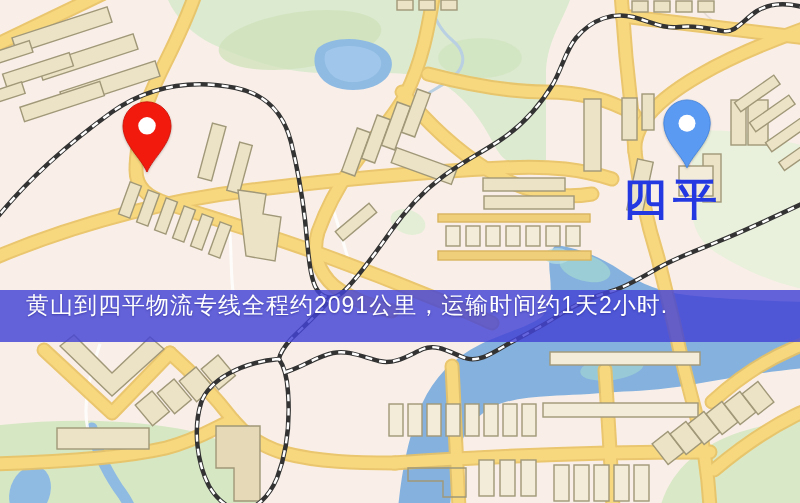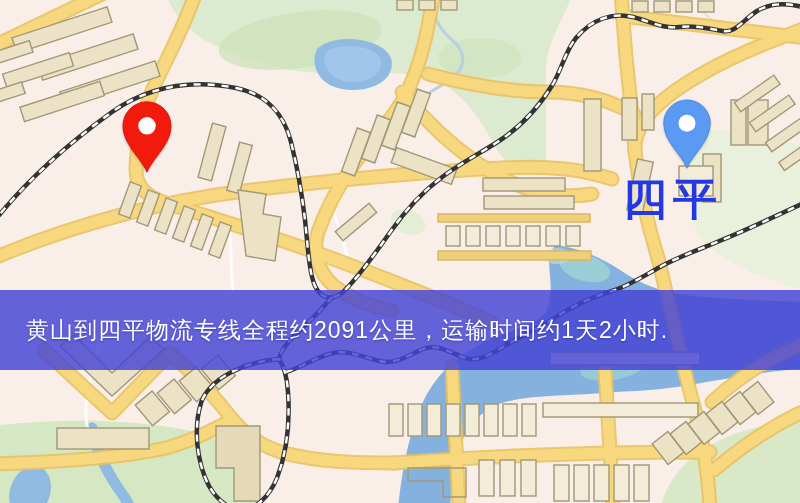"黄山到四平物流专线全程约2091公里，运输时间约1天2小时." #route-banner { align-items: center -> flex-start; height: 80px -> 52px }
